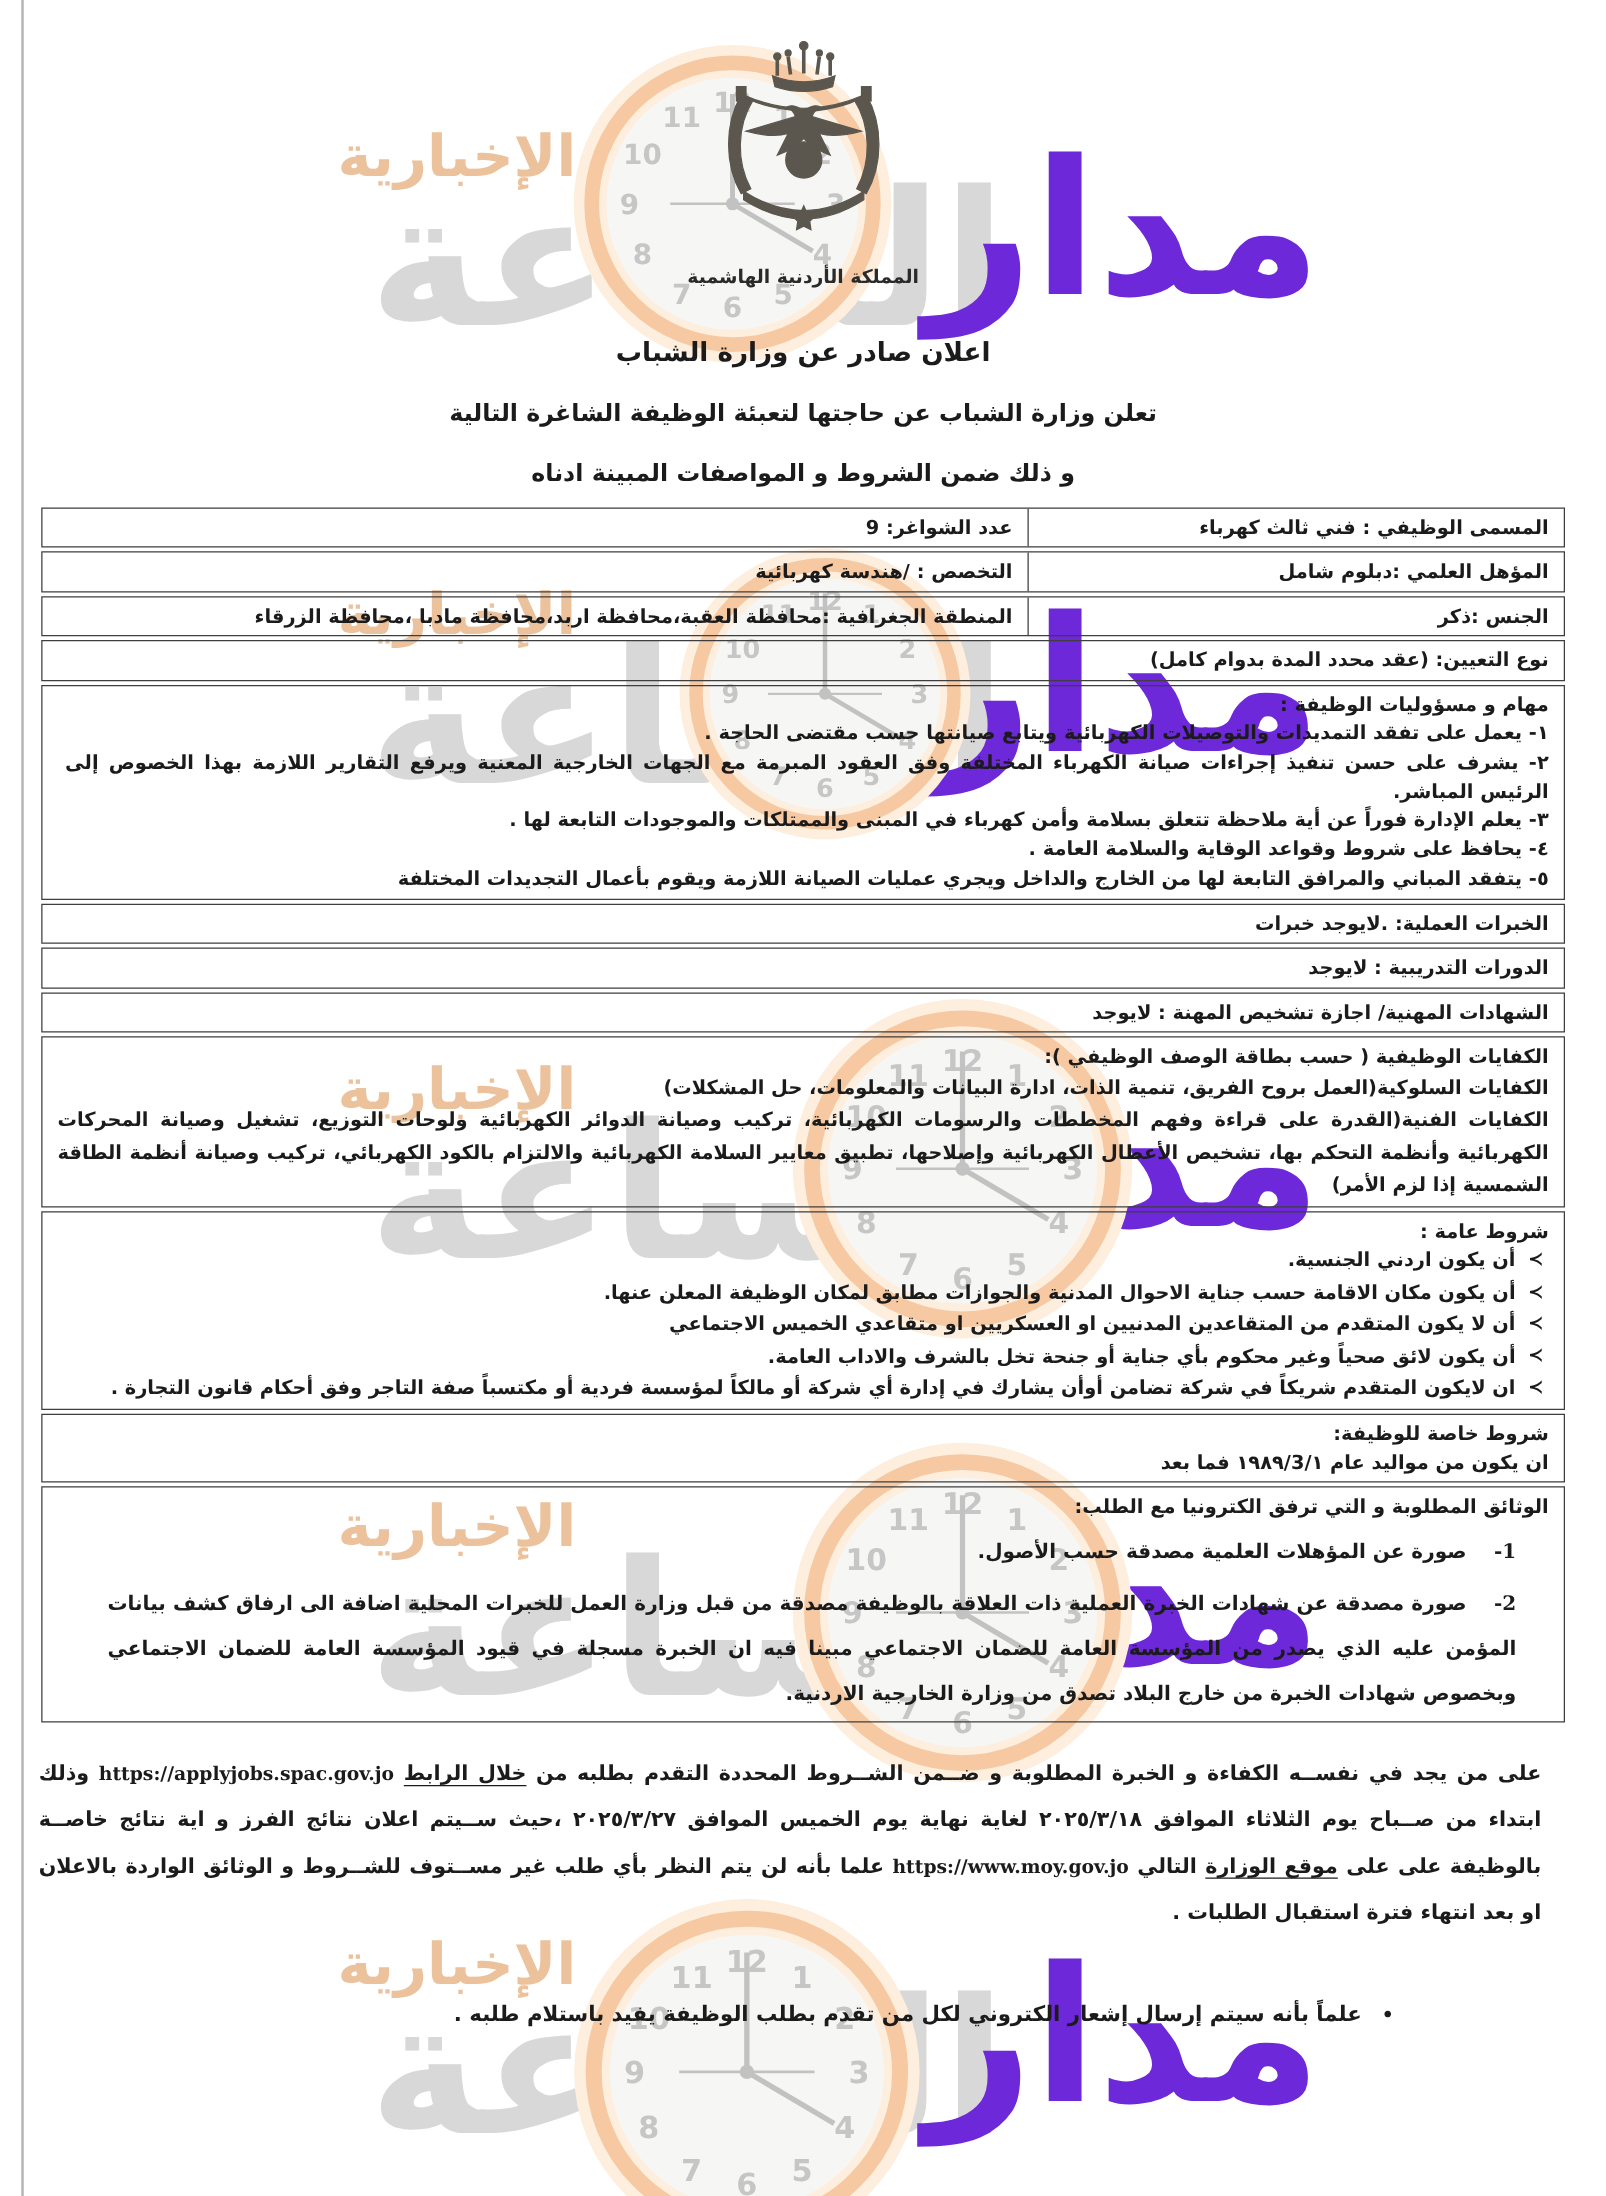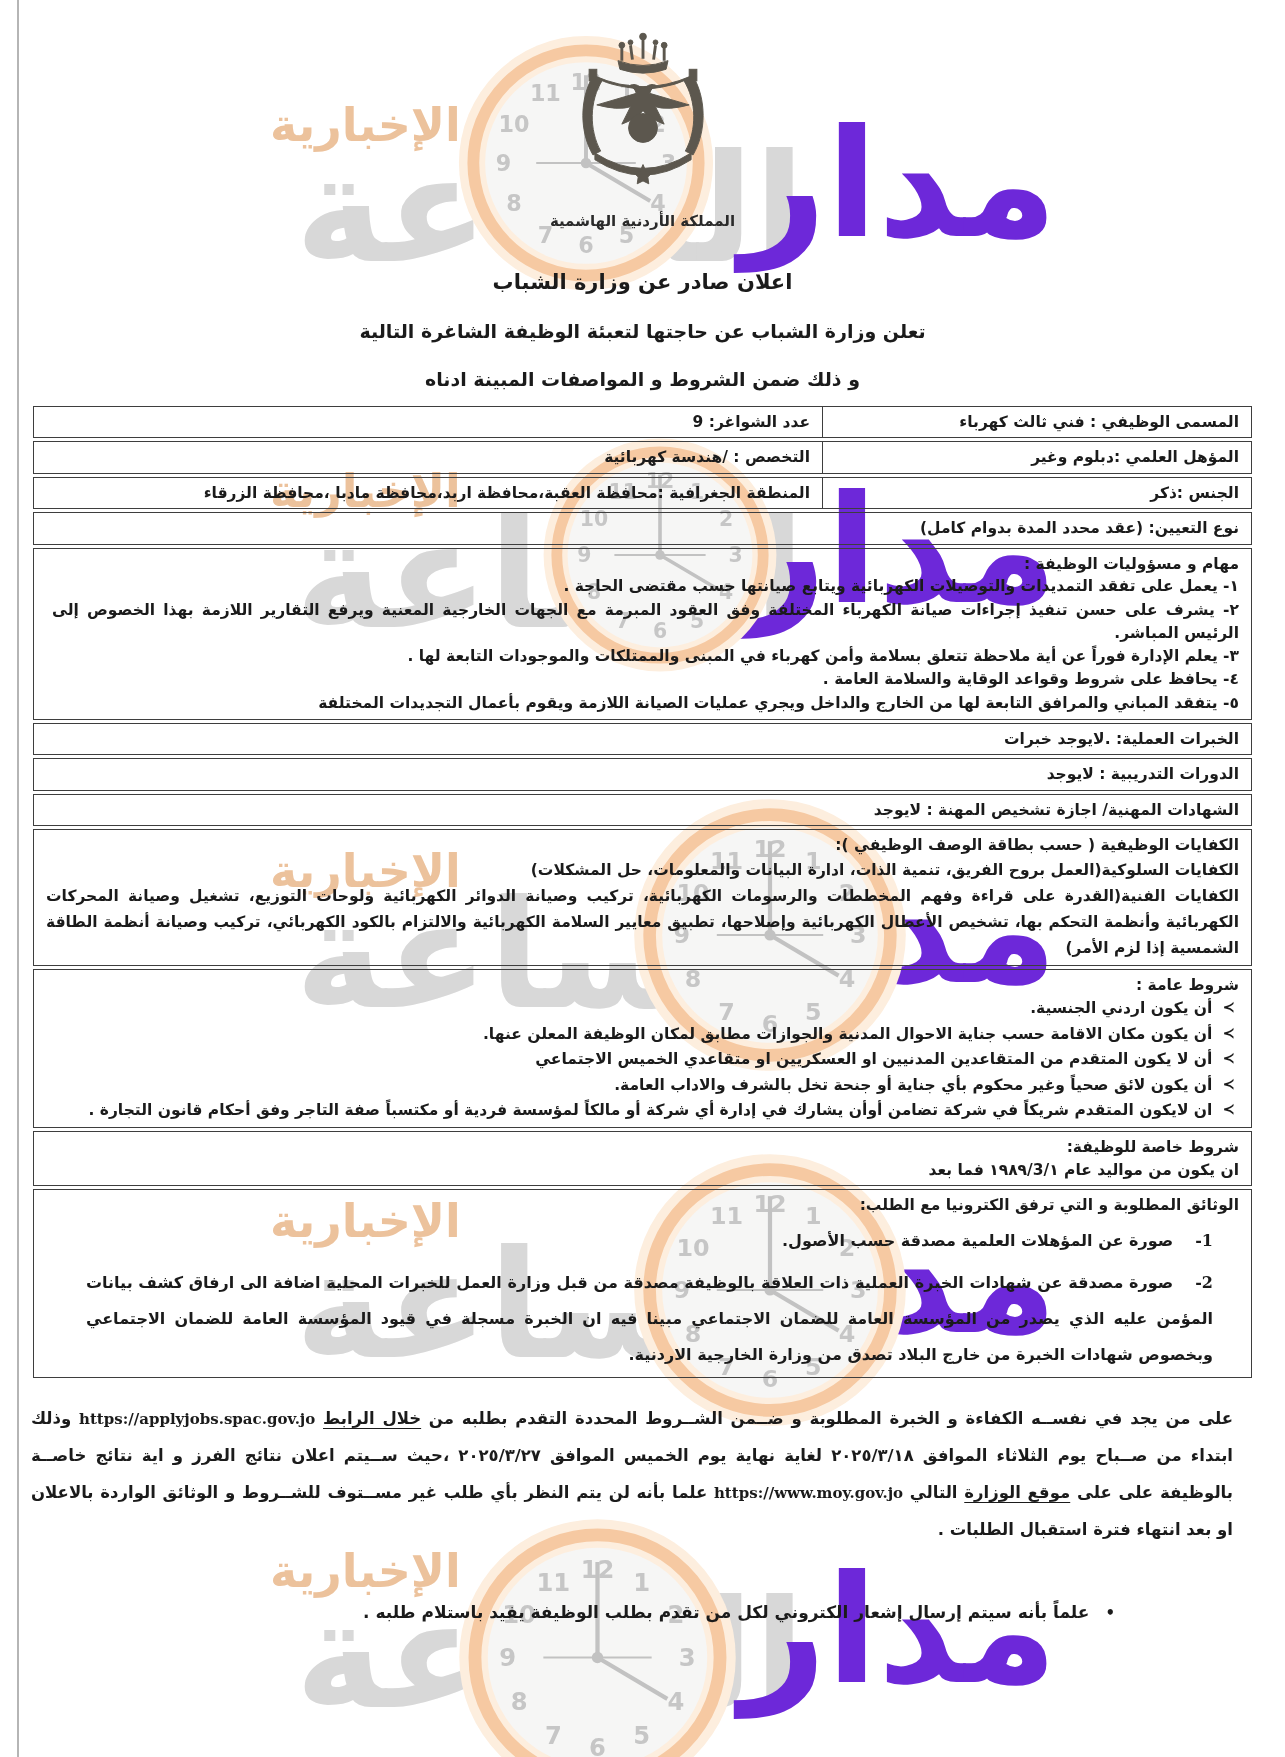"المؤهل العلمي :دبلوم وغير" div.cell { text: وغير -> شامل }
